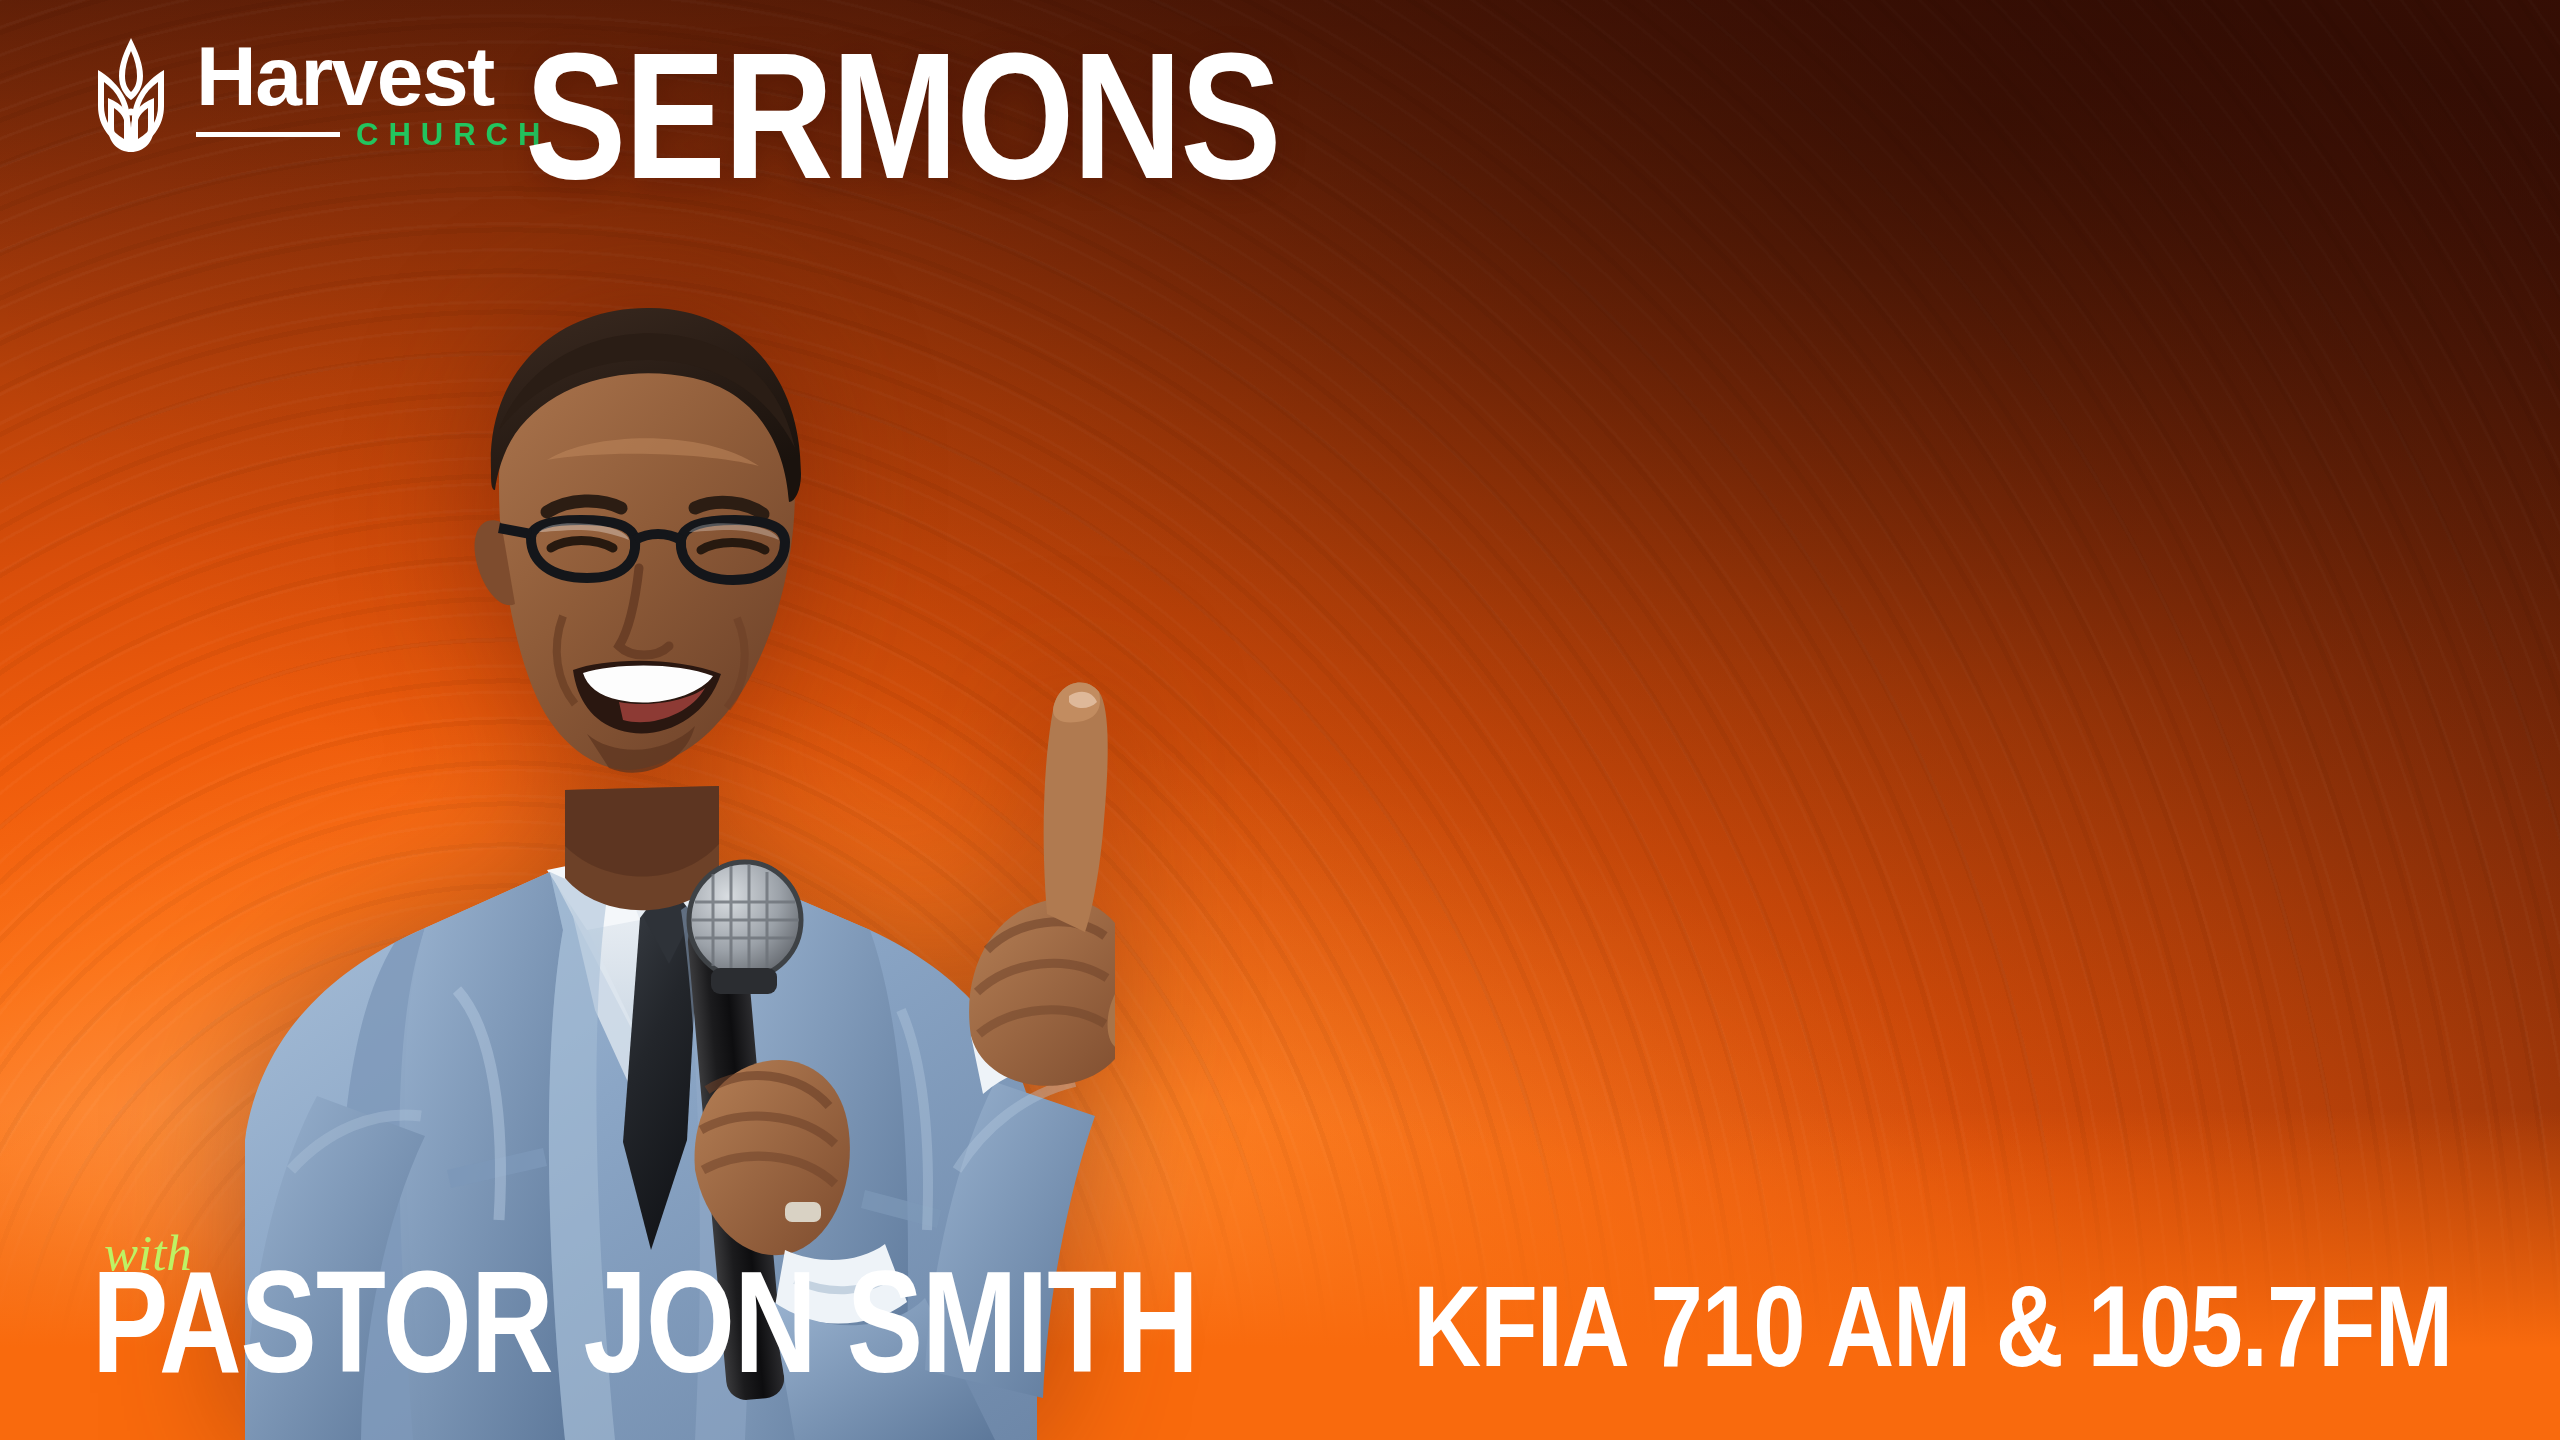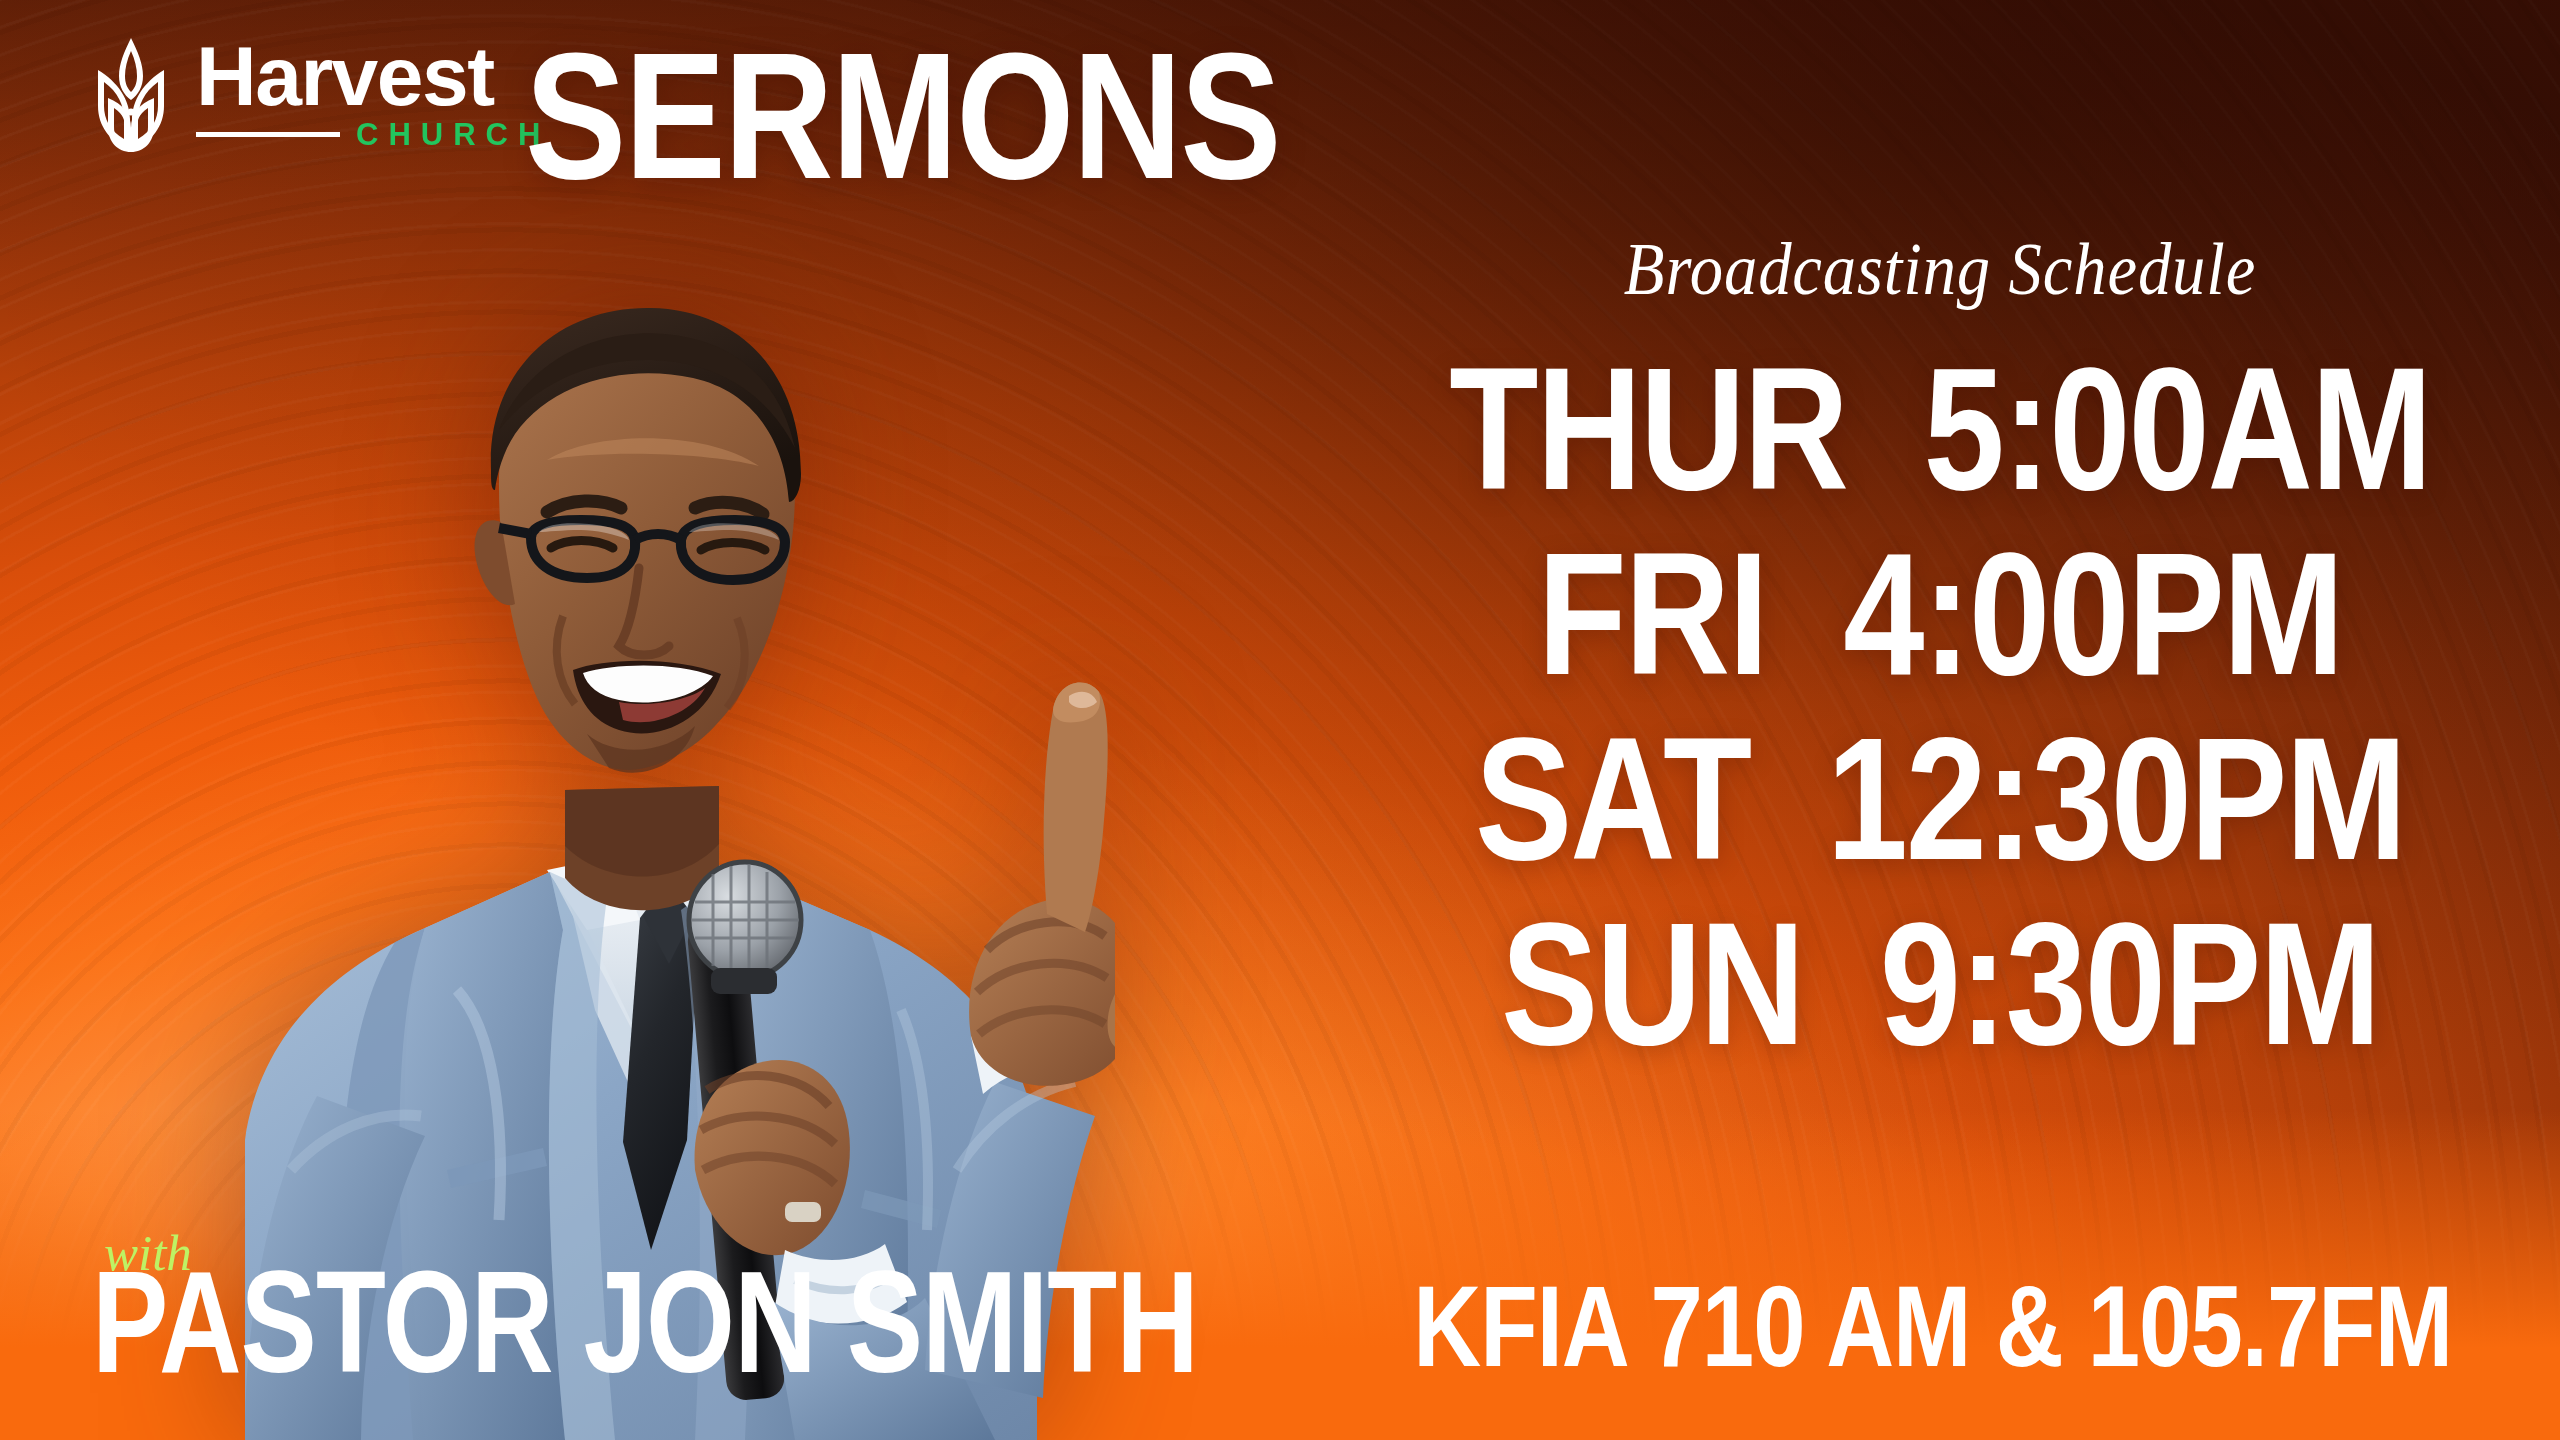"Broadcasting Schedule" div.sched { html: <div> <div>Broadcasting Schedule</div> <div> <span>THUR</span> <span>5:00AM</span> </div> <div> <span>FRI</span> <span>4:00PM</span> </div> <div> <span>SAT</span> <span>12:30PM</span> </div> <div> <span>SUN</span> <span>9:30PM</span> </div> </div> -> none }
